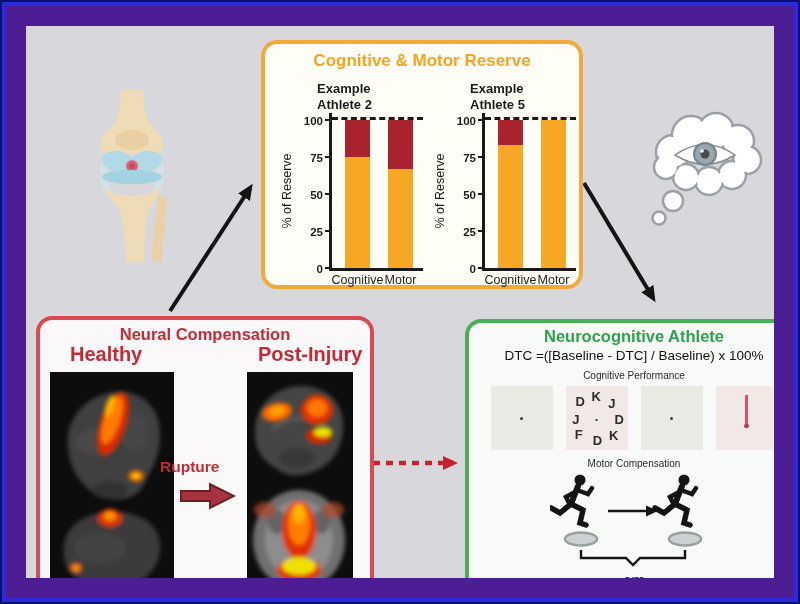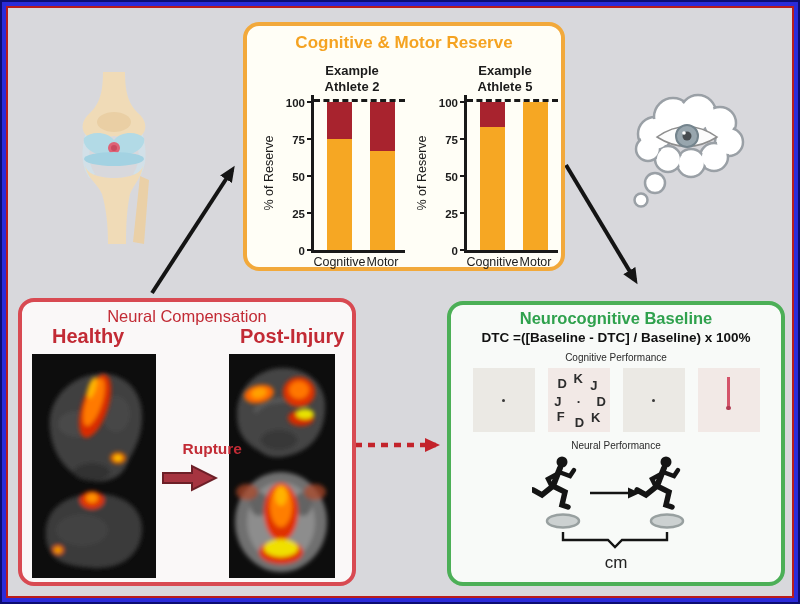"Cognitive & Motor Reserve" .frame-light { background: #b91c1c -> #4c1d95; padding: 2px -> 20px }
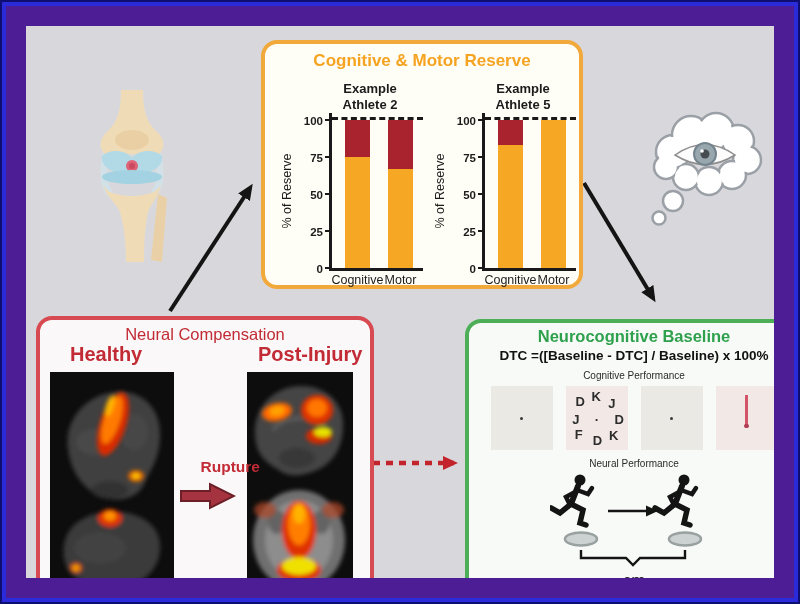"Example" .ctitle { text-align: center -> left }
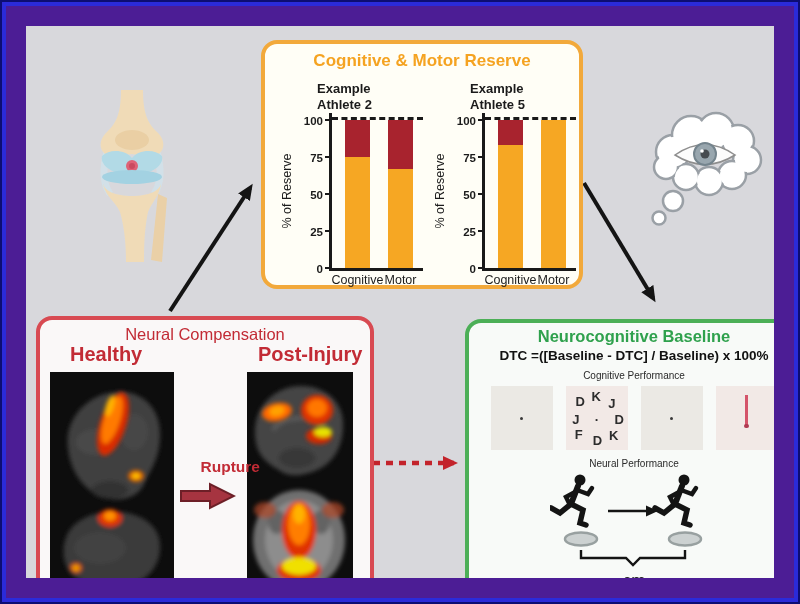"Neural Compensation" .comp-title { font-weight: normal -> bold }
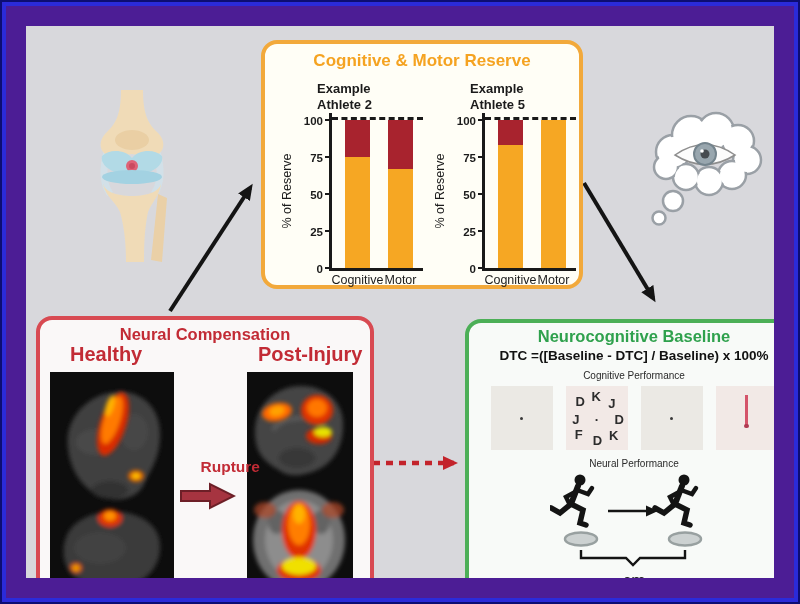"Neurocognitive Baseline" div.rel-title { text: Baseline -> Athlete }
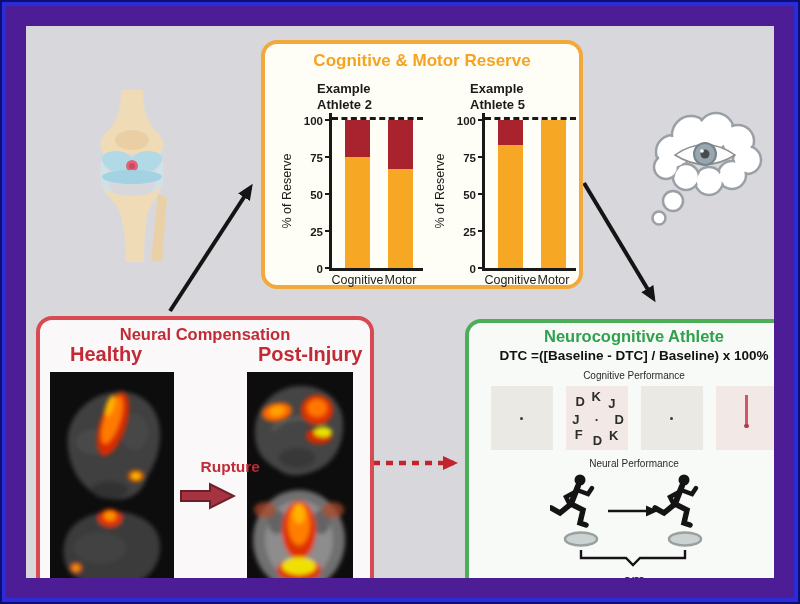"DTC =([Baseline - DTC] /" .rel-formula { font-weight: bold -> normal }
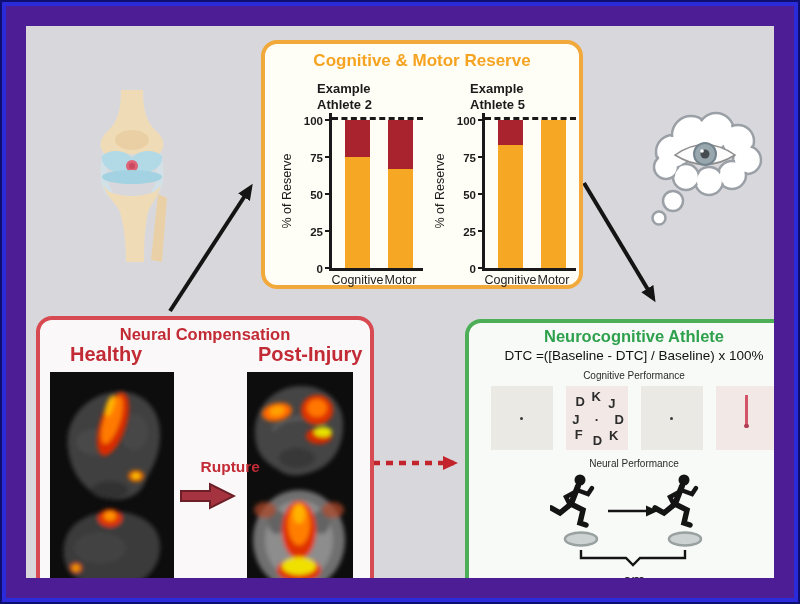"Rupture" .rupture-label { text-align: right -> left }
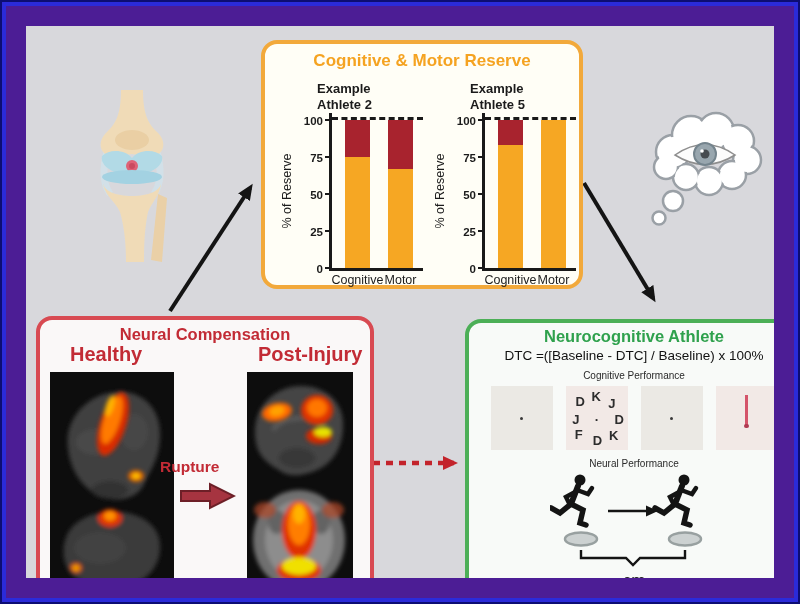"Neural Performance" div.rel-sub { text: Neural Performance -> Motor Compensation }
